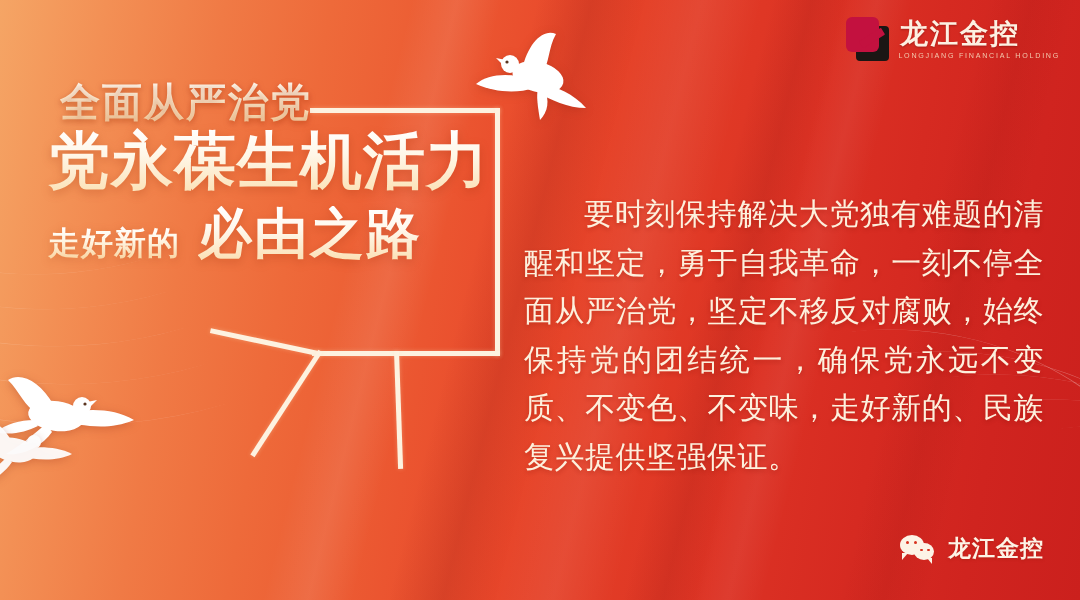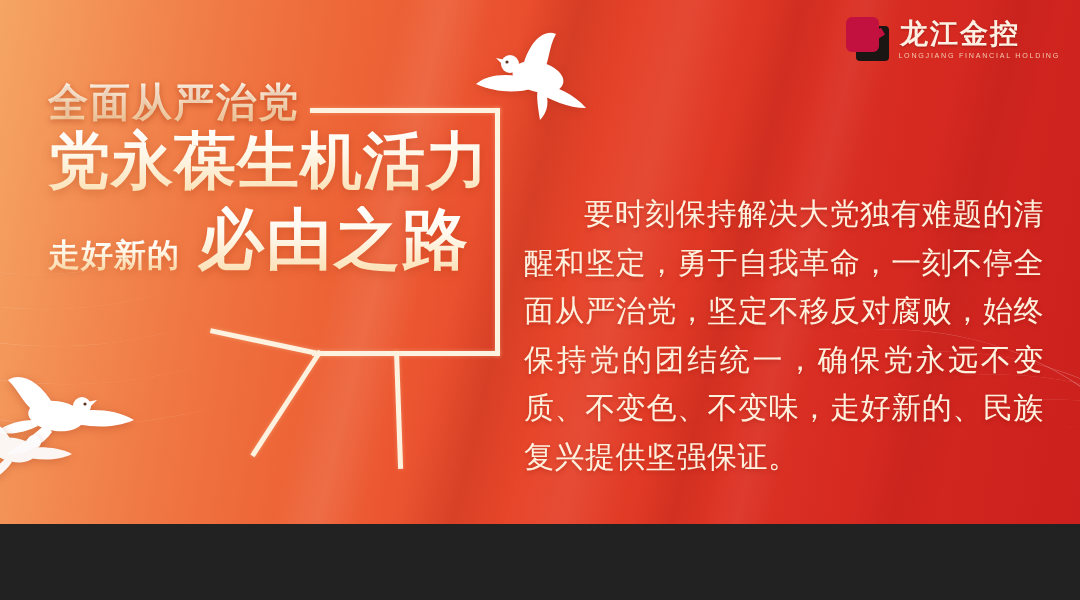"龙江金控" #poster { height: 524px -> 600px }
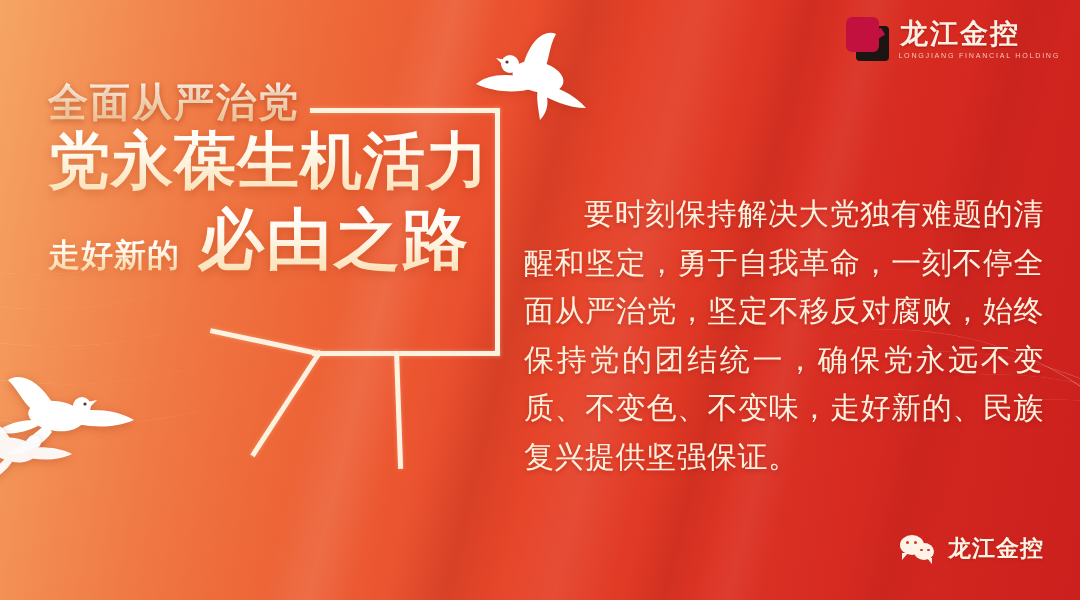"全面从严治党" .hl-1 { margin-left: none -> 12px }
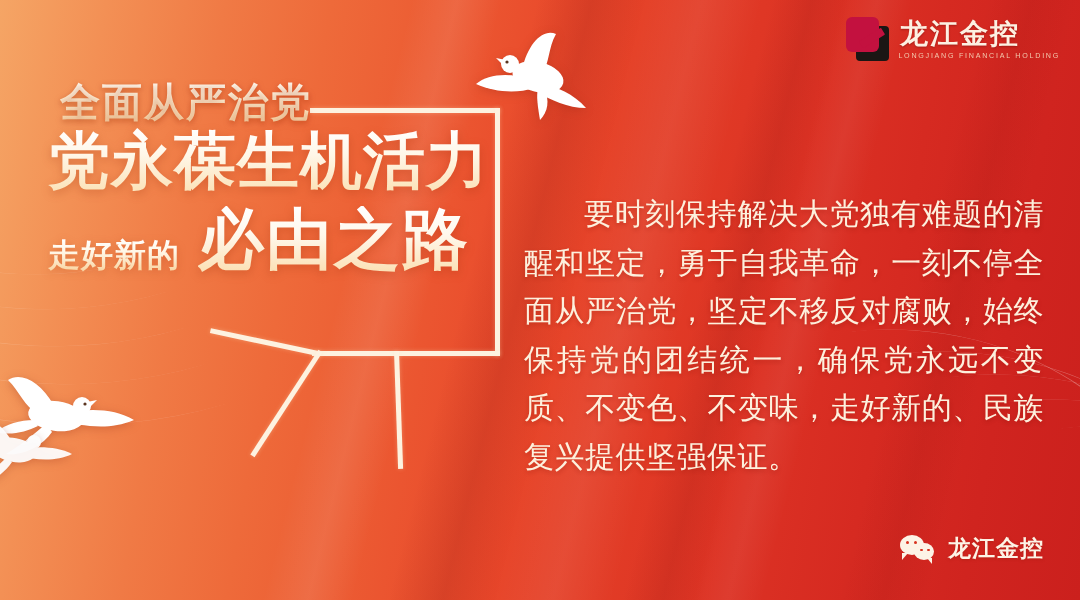"必由之路" .hl-3 { font-size: 66px -> 54px }
